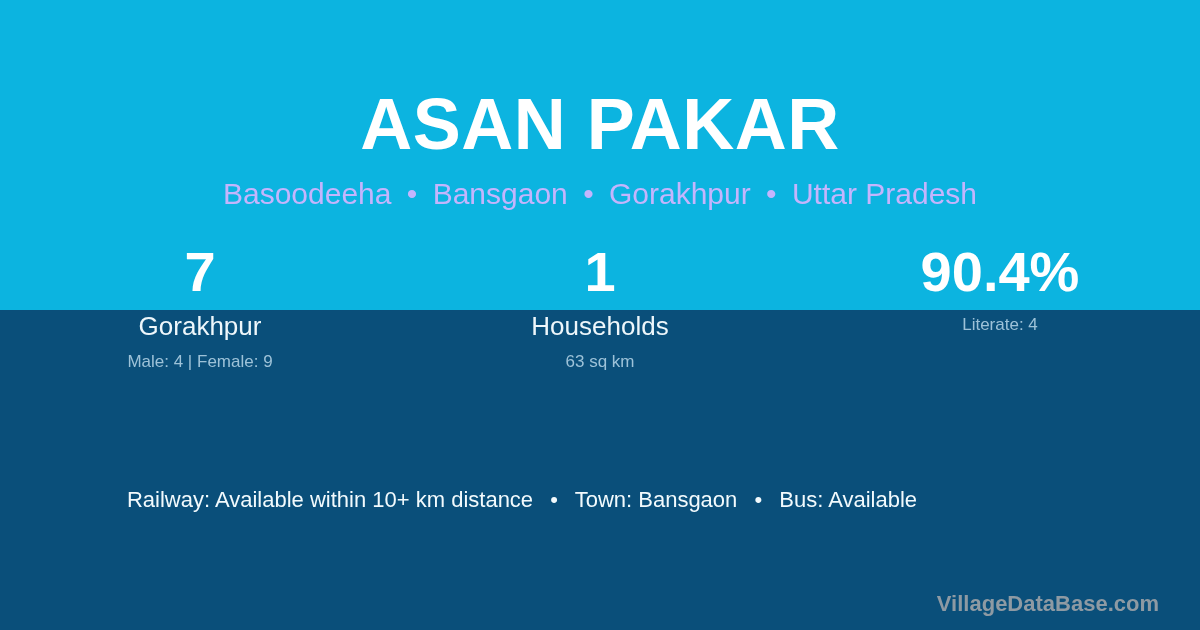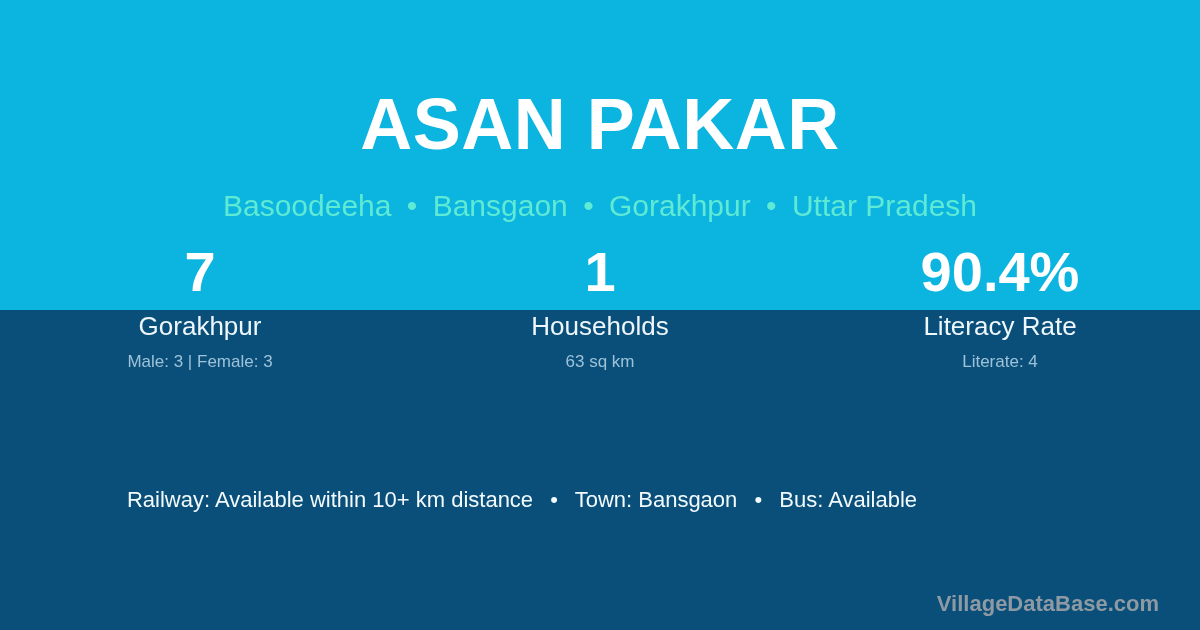"Basoodeeha • Bansgaon • Gorakhpur" .village-subtitle { color: #5eead4 -> #c4b5fd; margin: 16px -> 4px }
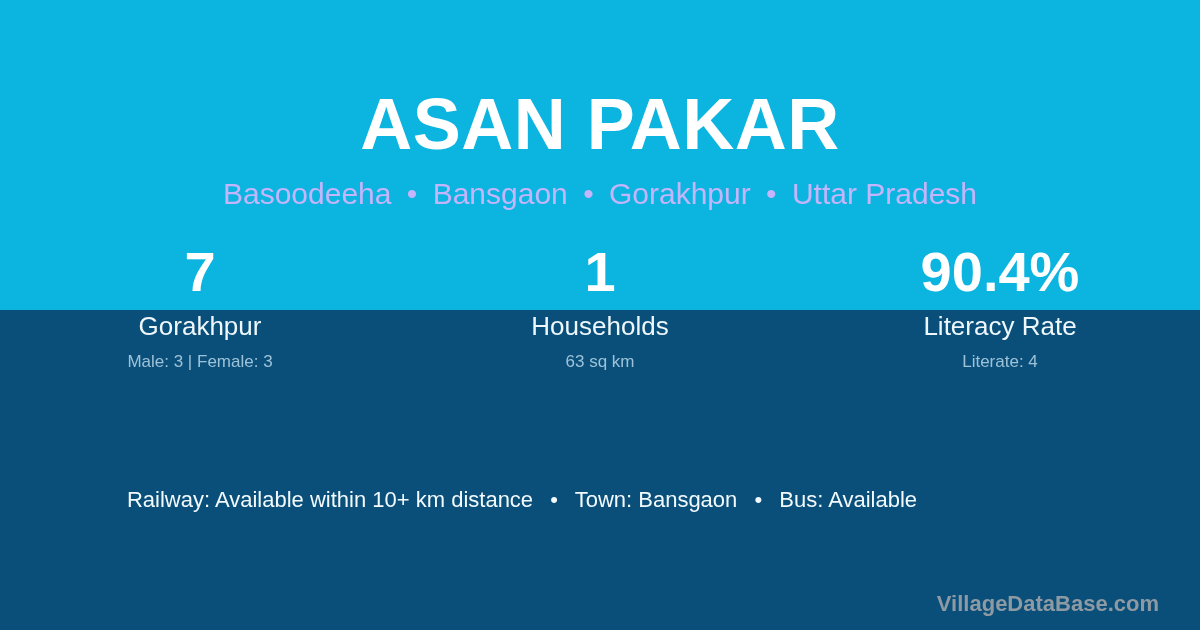"Literacy Rate" div.stat-label { html: <div>Literacy Rate</div> -> none }
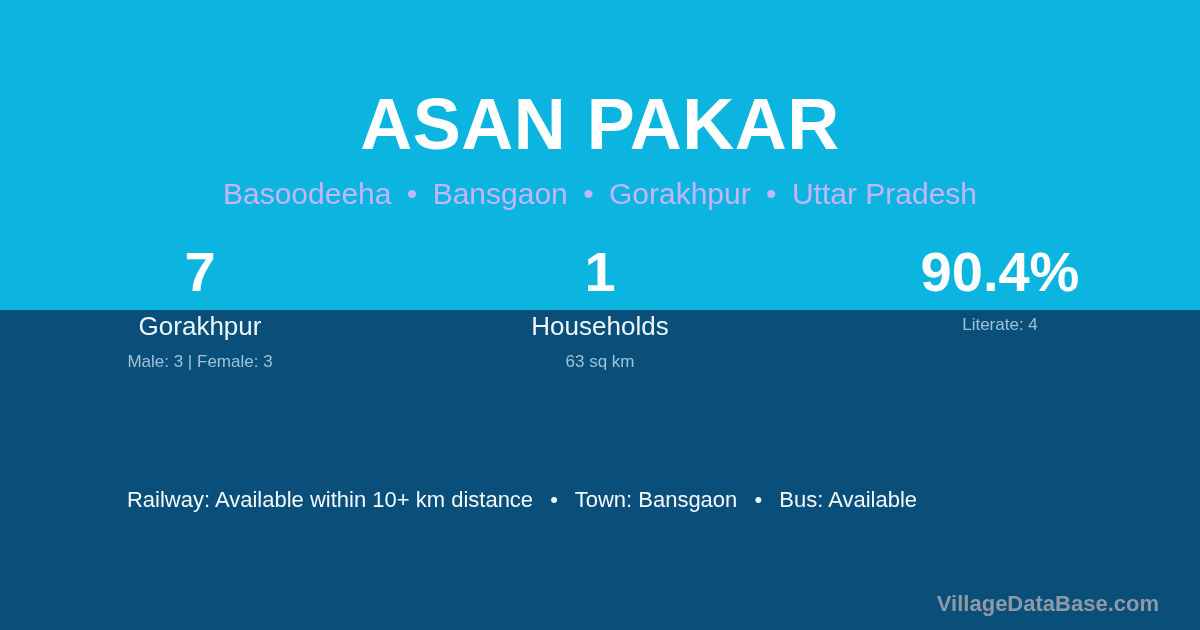"Male: 3 | Female: 3" div.stat-sub { text: 3 | Female: 3 -> 4 | Female: 9 }
